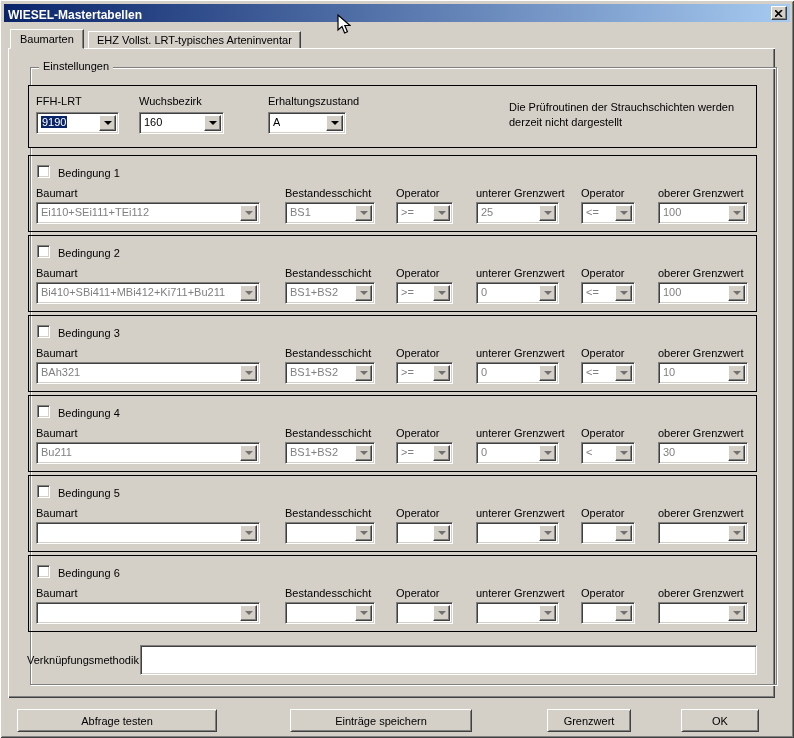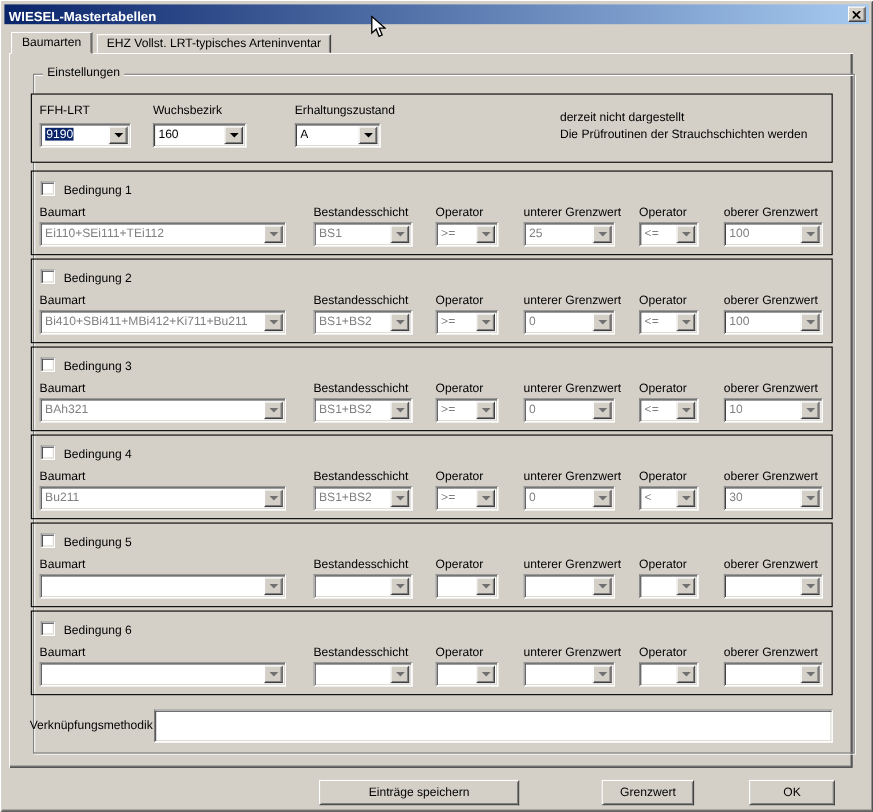"derzeit nicht dargestellt" div { order: before "Die Prüfroutinen der Strauchschichten" -> after "Die Prüfroutinen der Strauchschichten" }
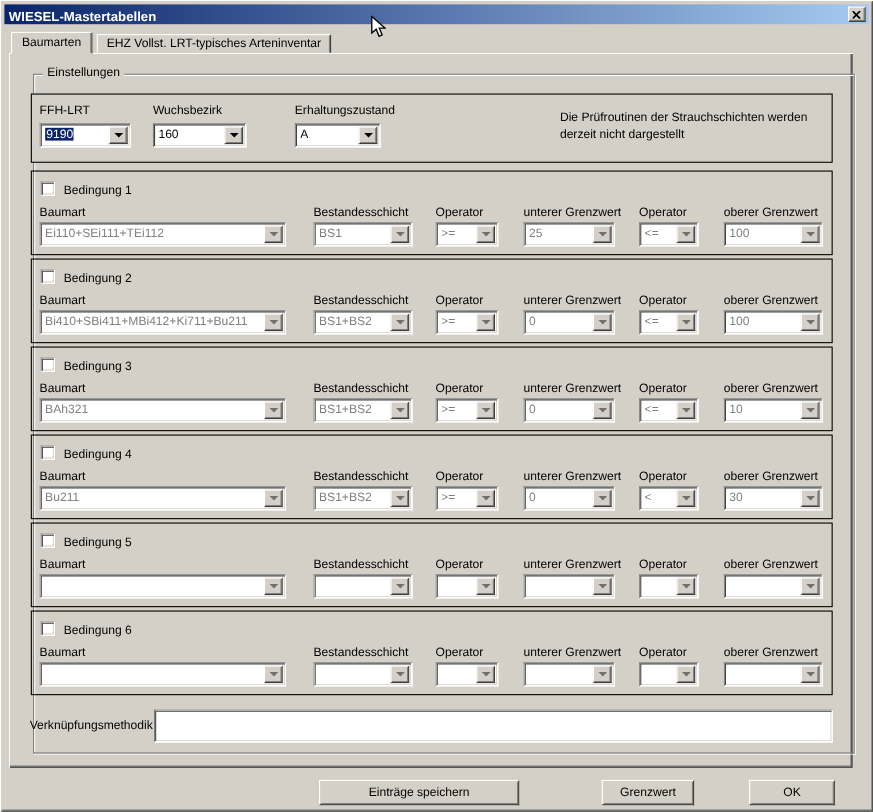"Abfrage testen" div.btn { html: none -> <div>Abfrage testen</div> }
